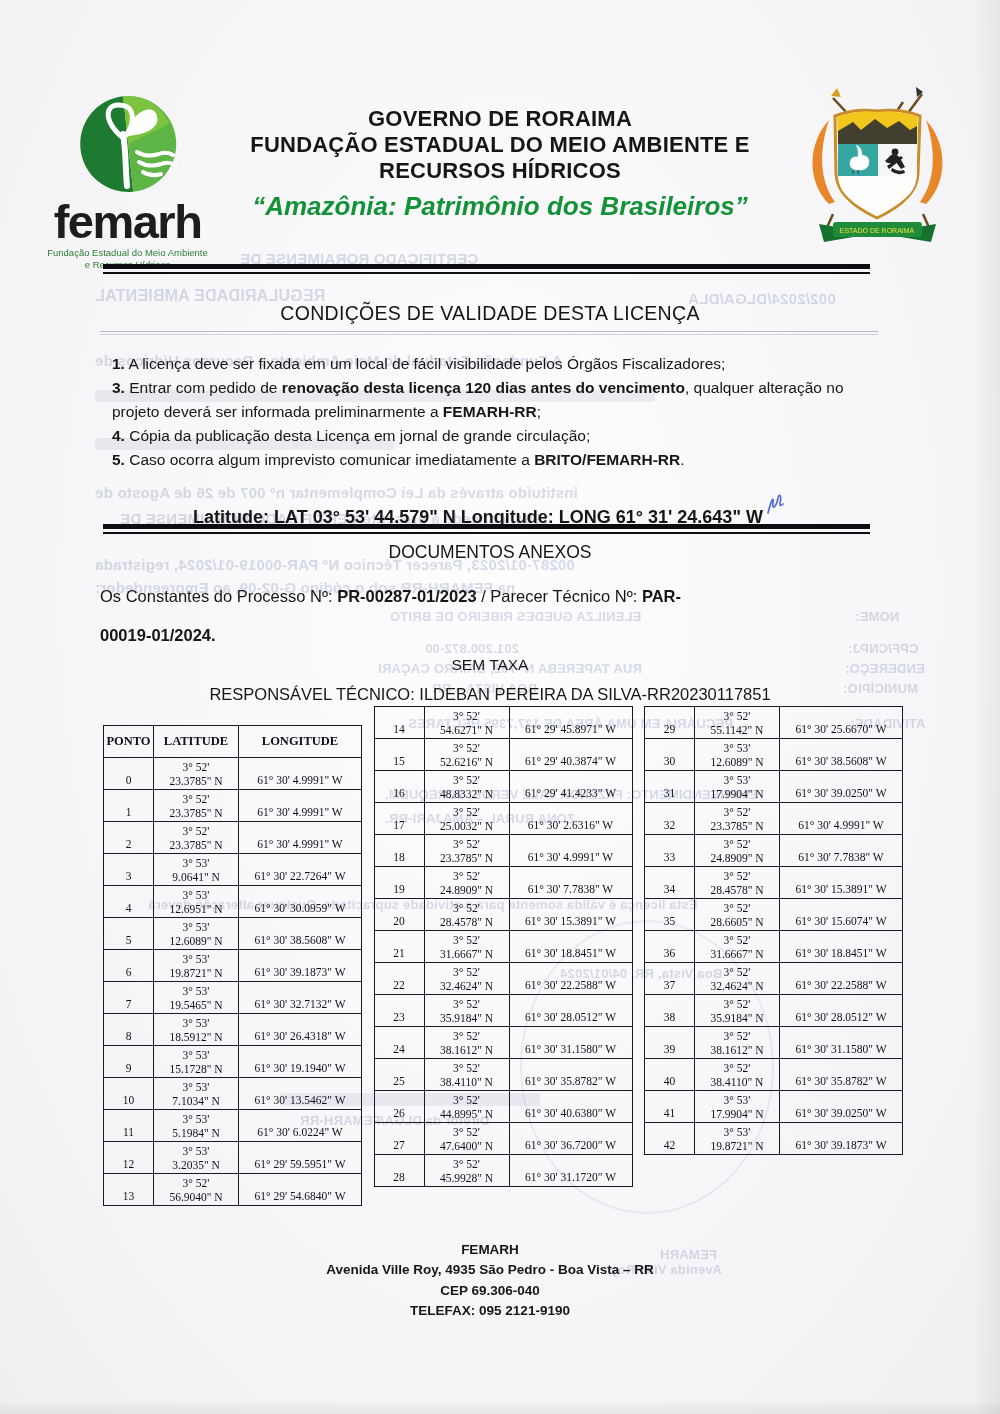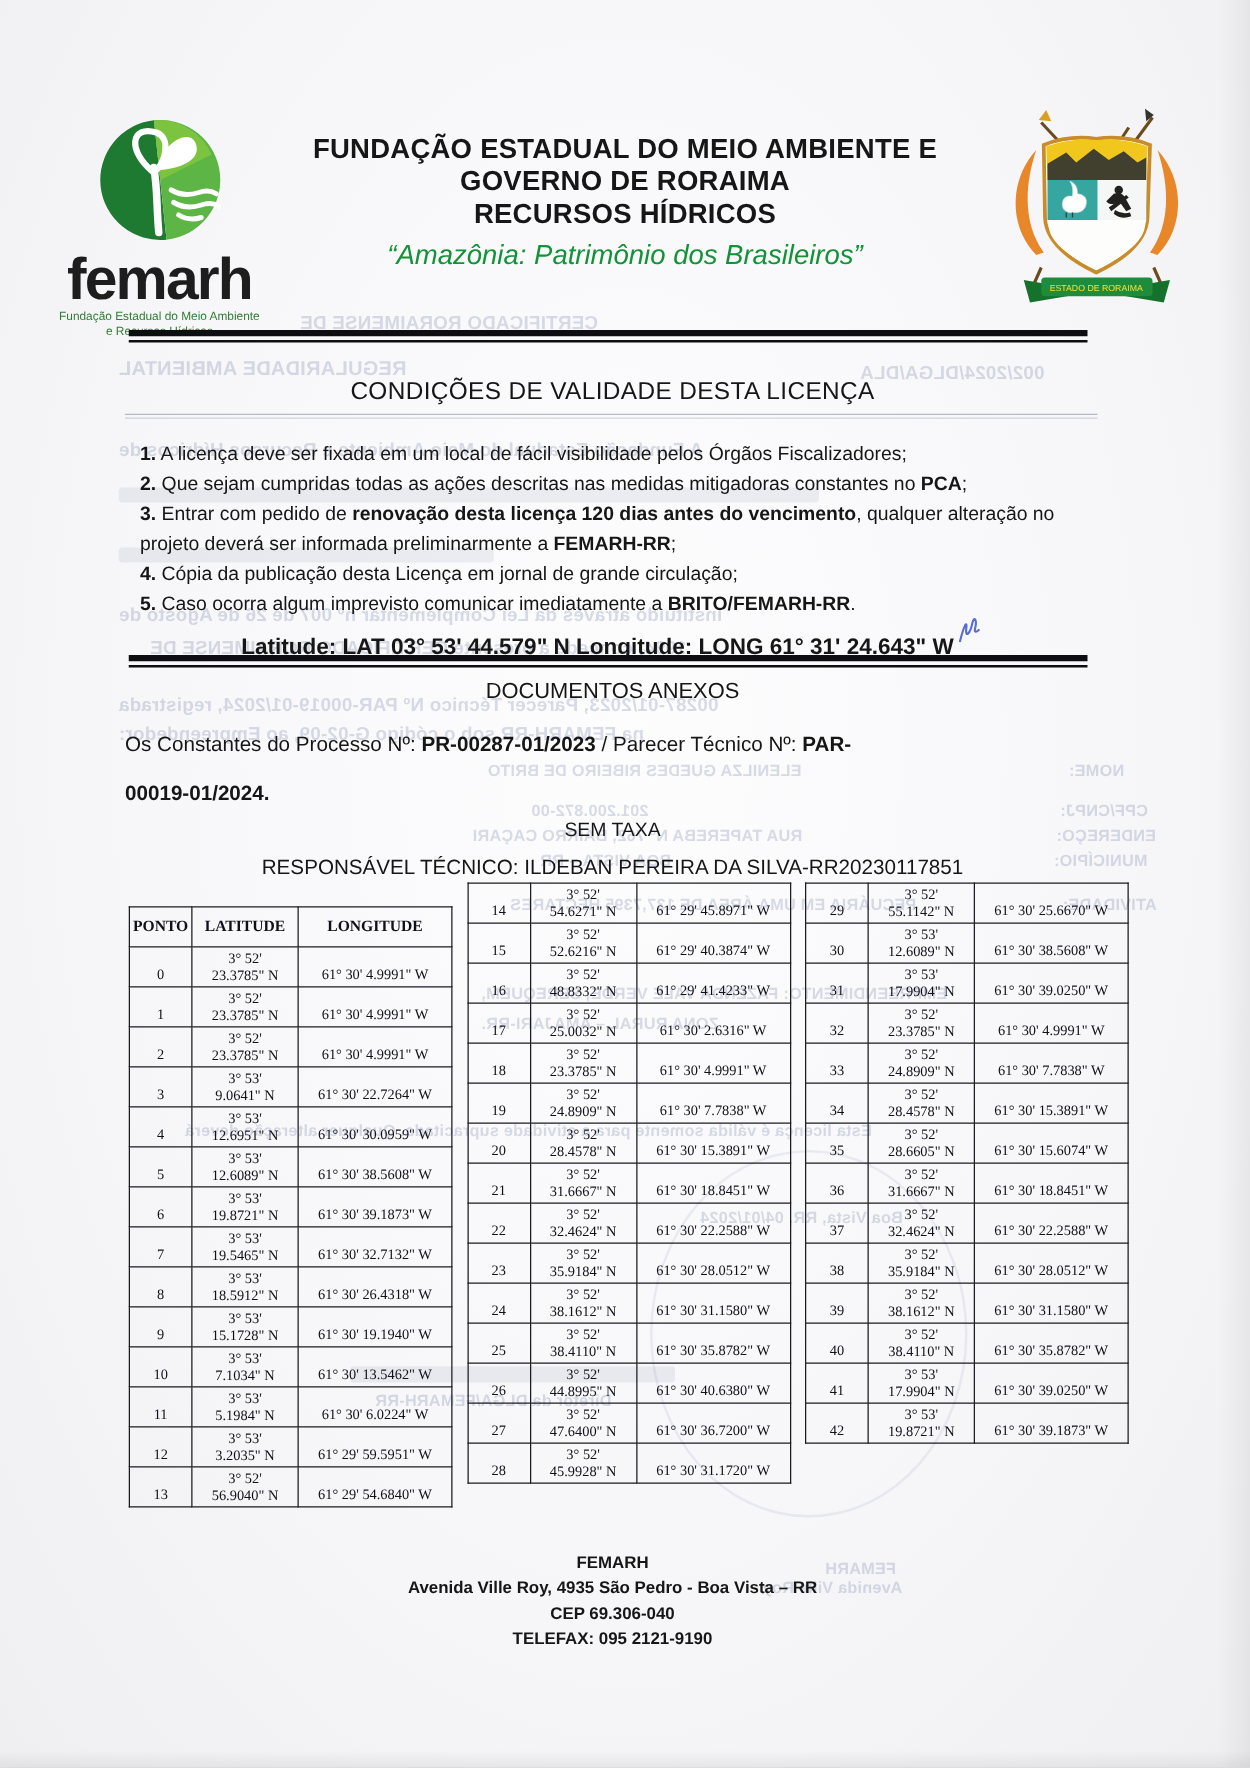"FUNDAÇÃO ESTADUAL DO MEIO AMBIENTE E" div.l { order: before "GOVERNO DE RORAIMA" -> after "GOVERNO DE RORAIMA" }
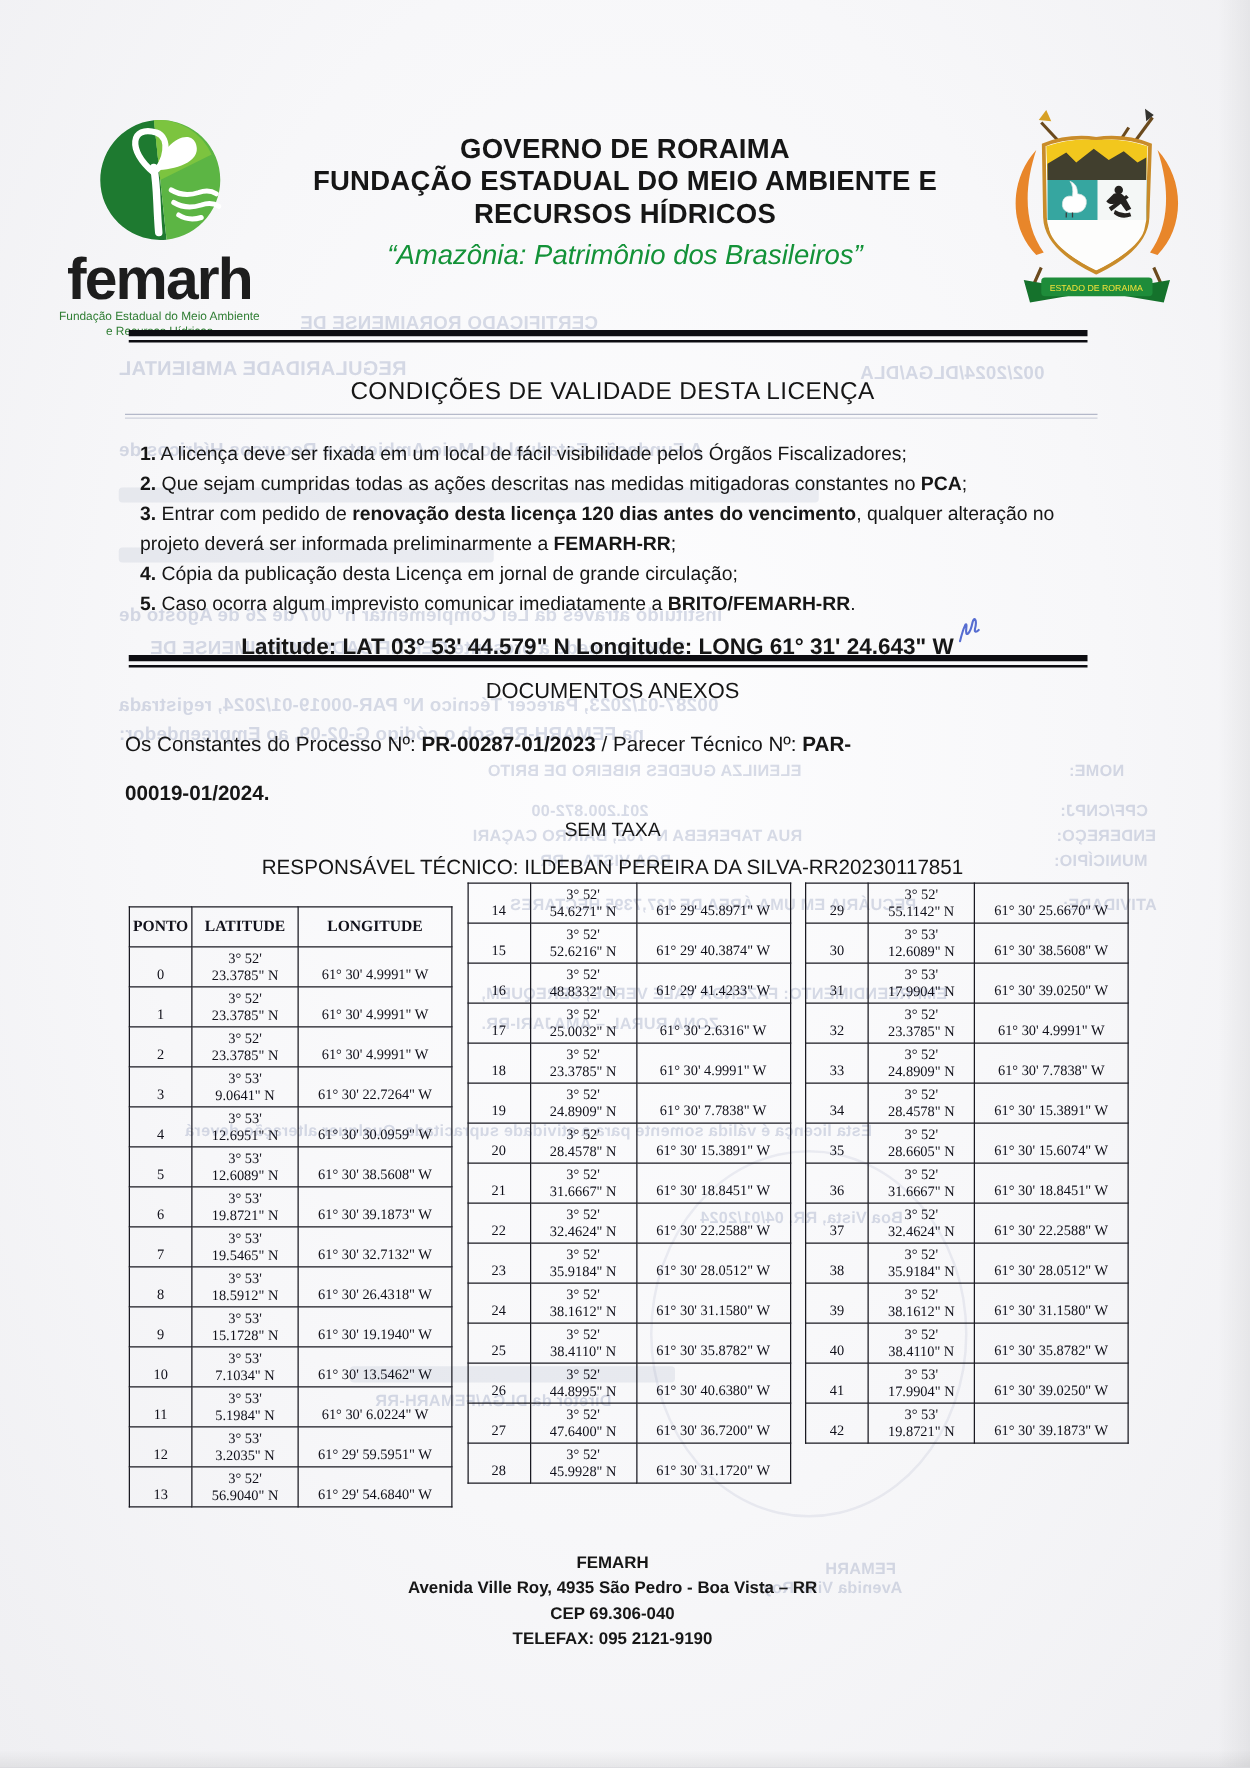"“Amazônia: Patrimônio dos Brasileiros”" #org .slogan { font-size: 22px -> 26px; font-weight: normal -> bold }
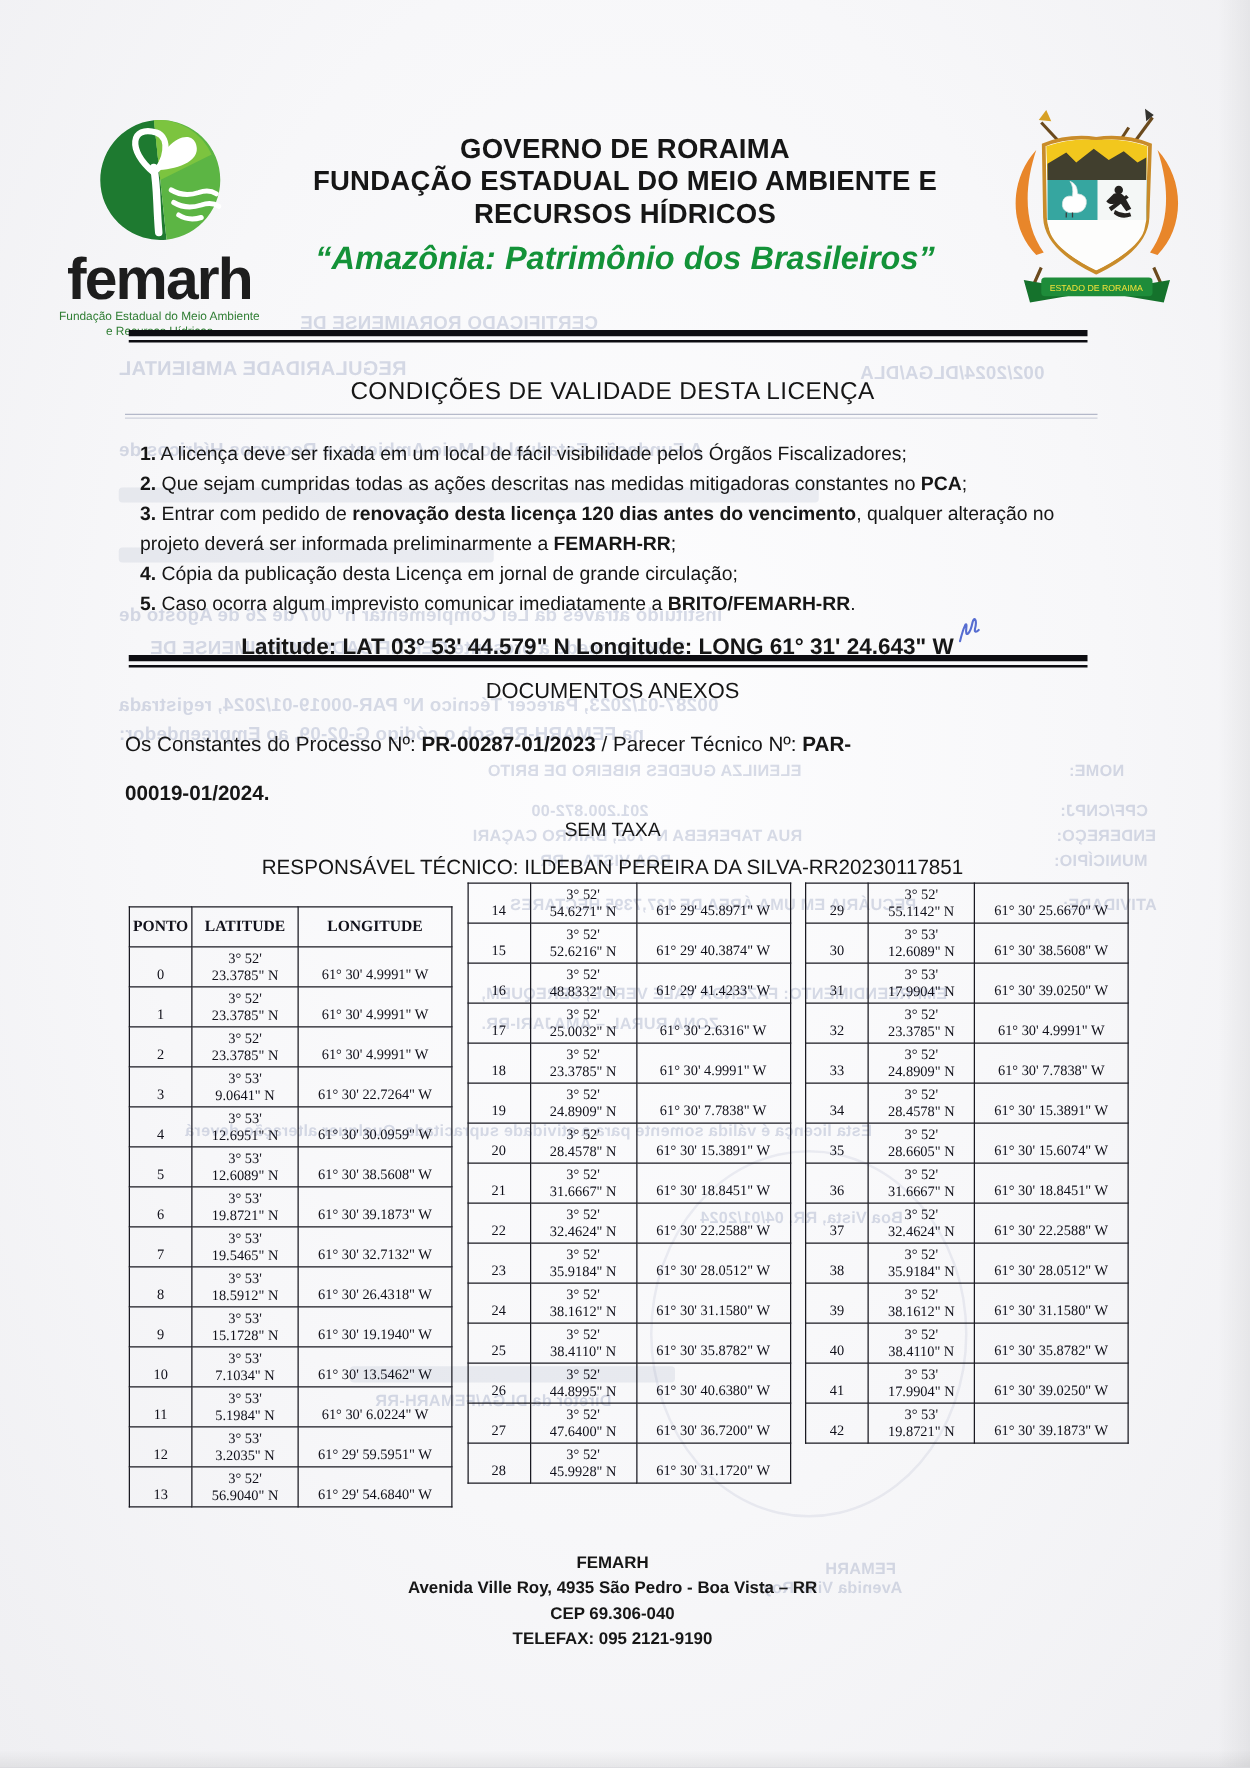"2. Que sejam cumpridas todas" div.cond { html: <div><b>2.</b> <span>Que sejam cumpridas todas as ações descritas nas medidas mitigadoras constantes no </span><b>PCA</b><span>;</span><b></b><span></span></div> -> none }
